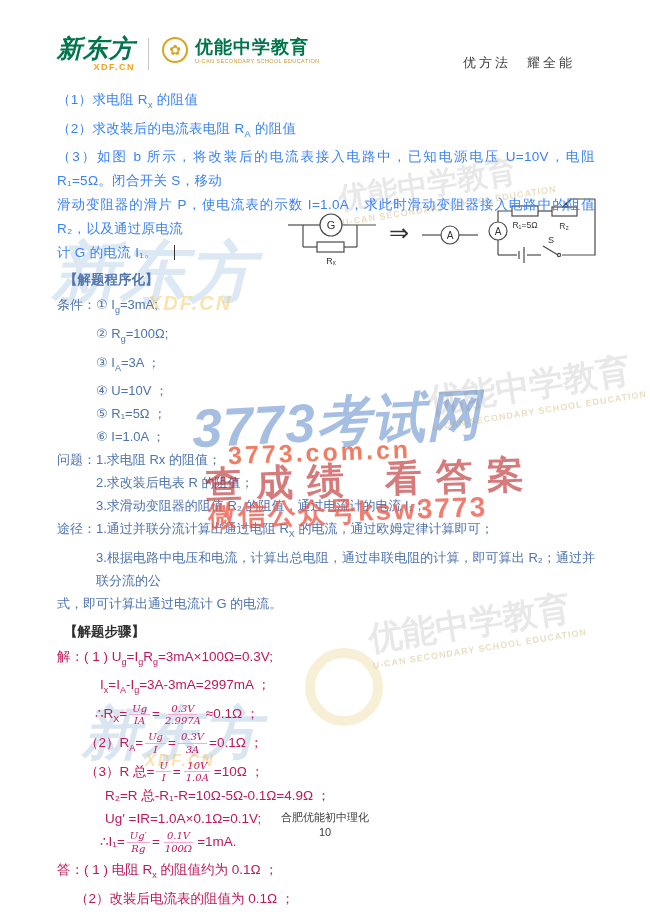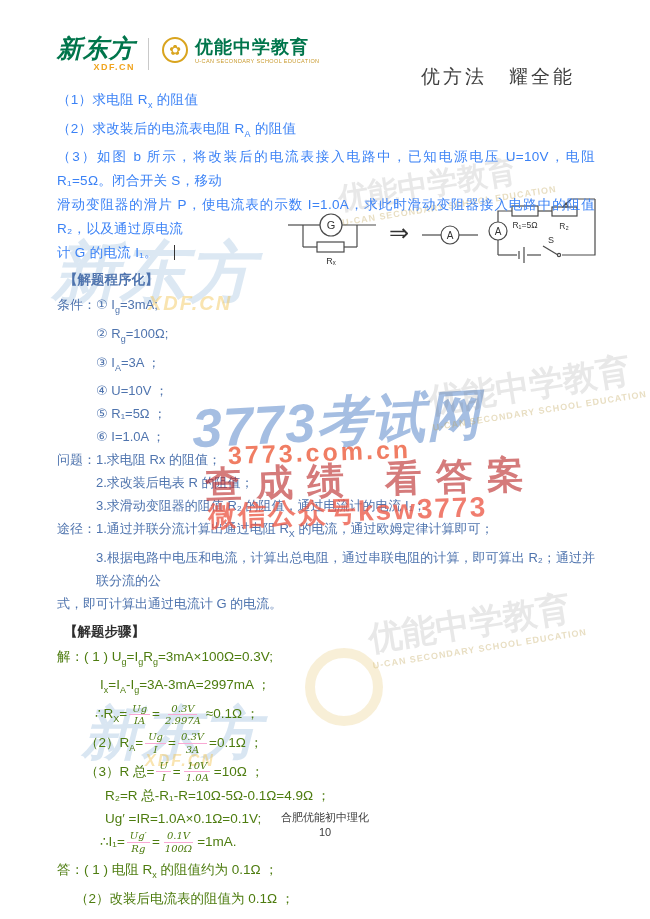"优方法 耀全能" .slogan { font-size: 19px -> 13px; top: 28px -> 18px }
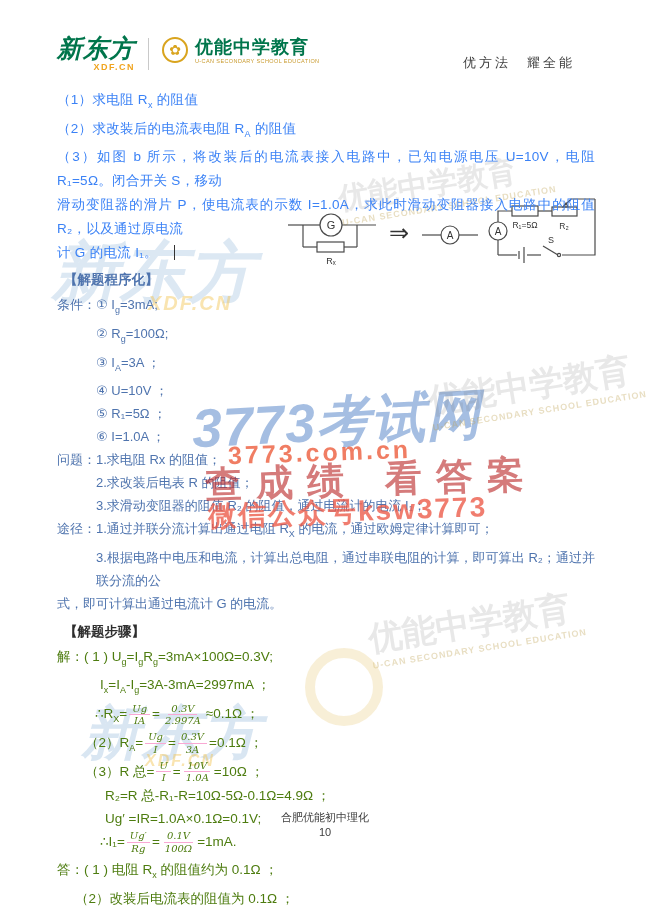"解：( 1 ) Ug=IgRg=3mA×100Ω=0.3V;" .fline { color: #4d7c0f -> #be185d }
